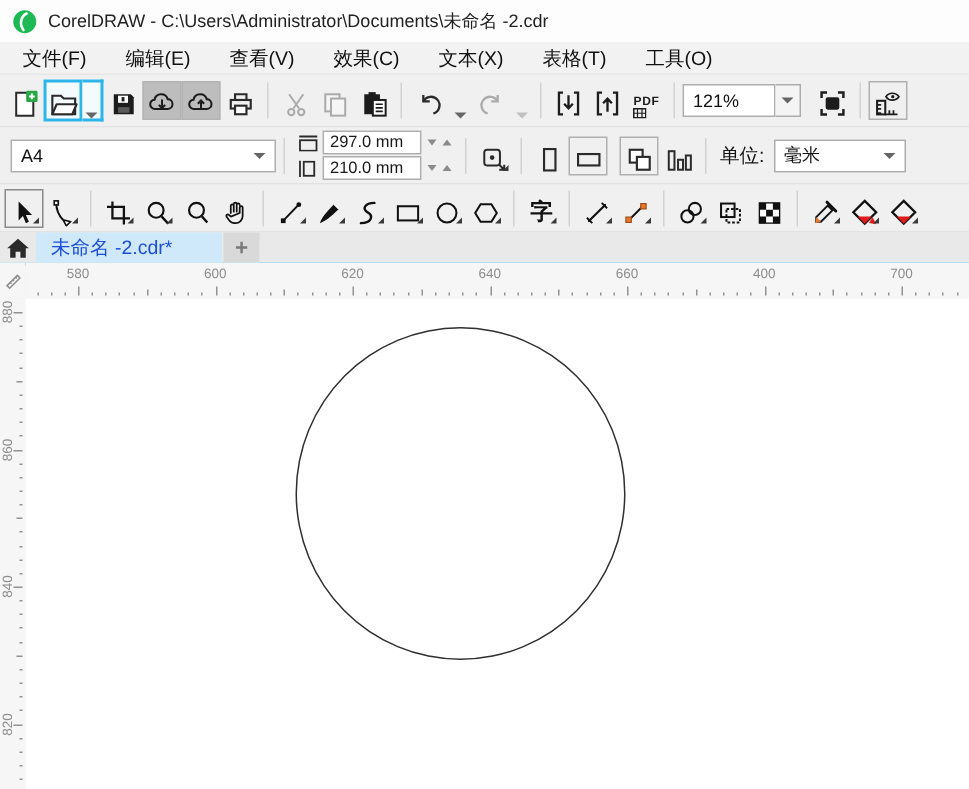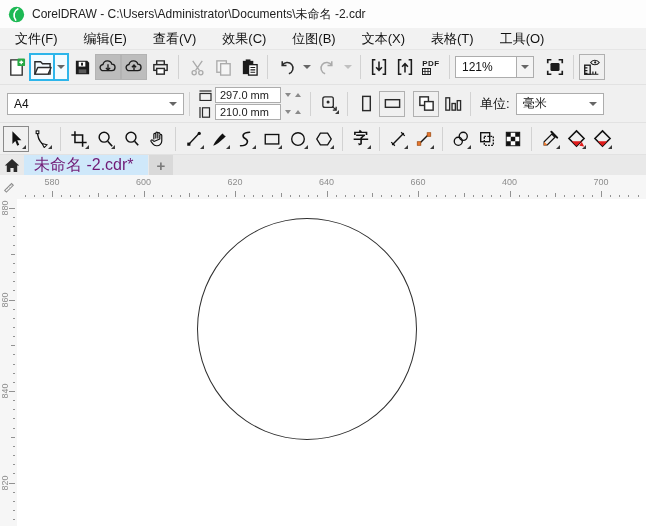"位图(B)" span.menu-item { html: <span>位图(B)</span> -> none }
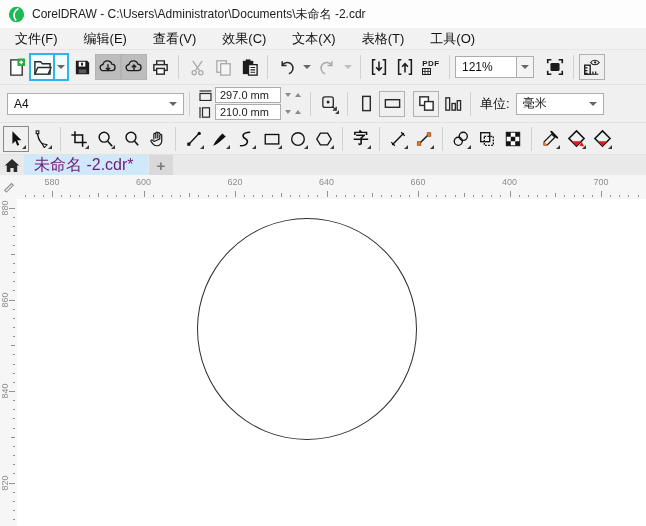"PDF" .btn { align-items: center -> flex-end }
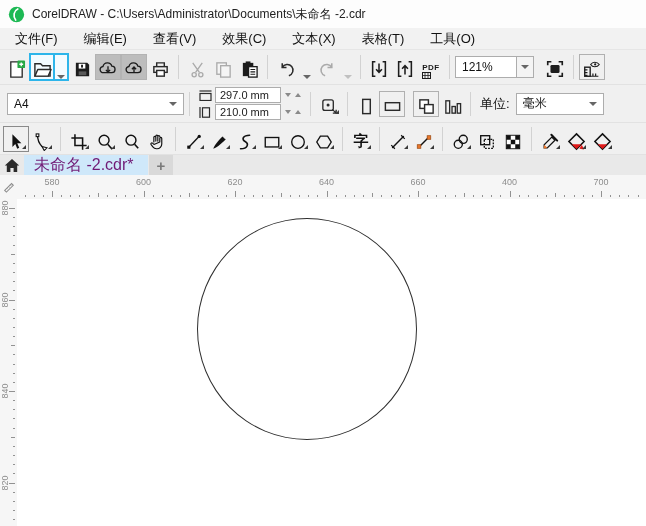"未命名 -2.cdr*" .doc-tab { color: #701a75 -> #1d4ed8; font-size: 16px -> 13px }
